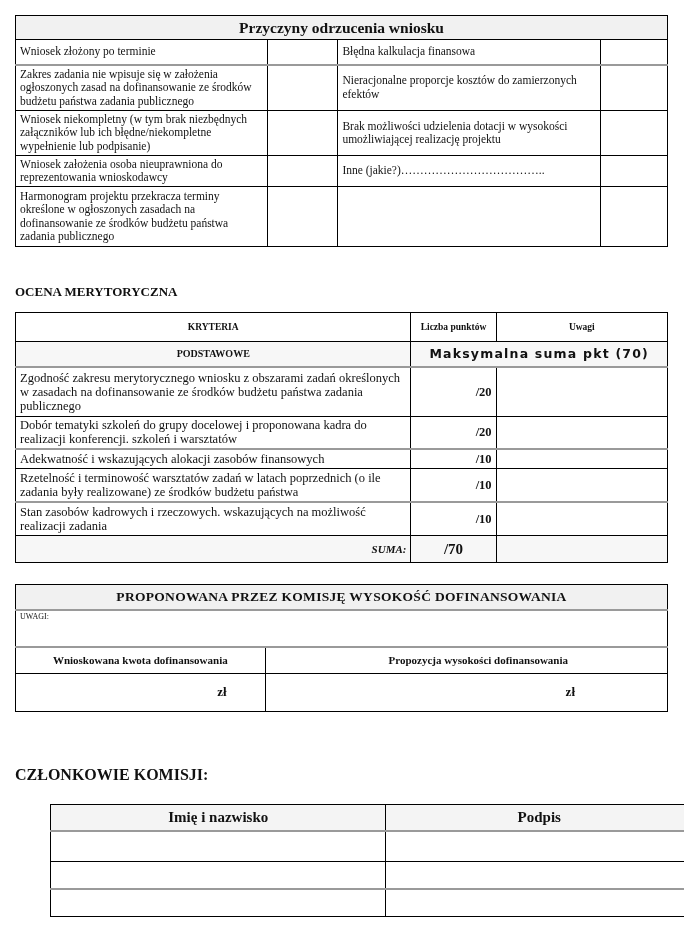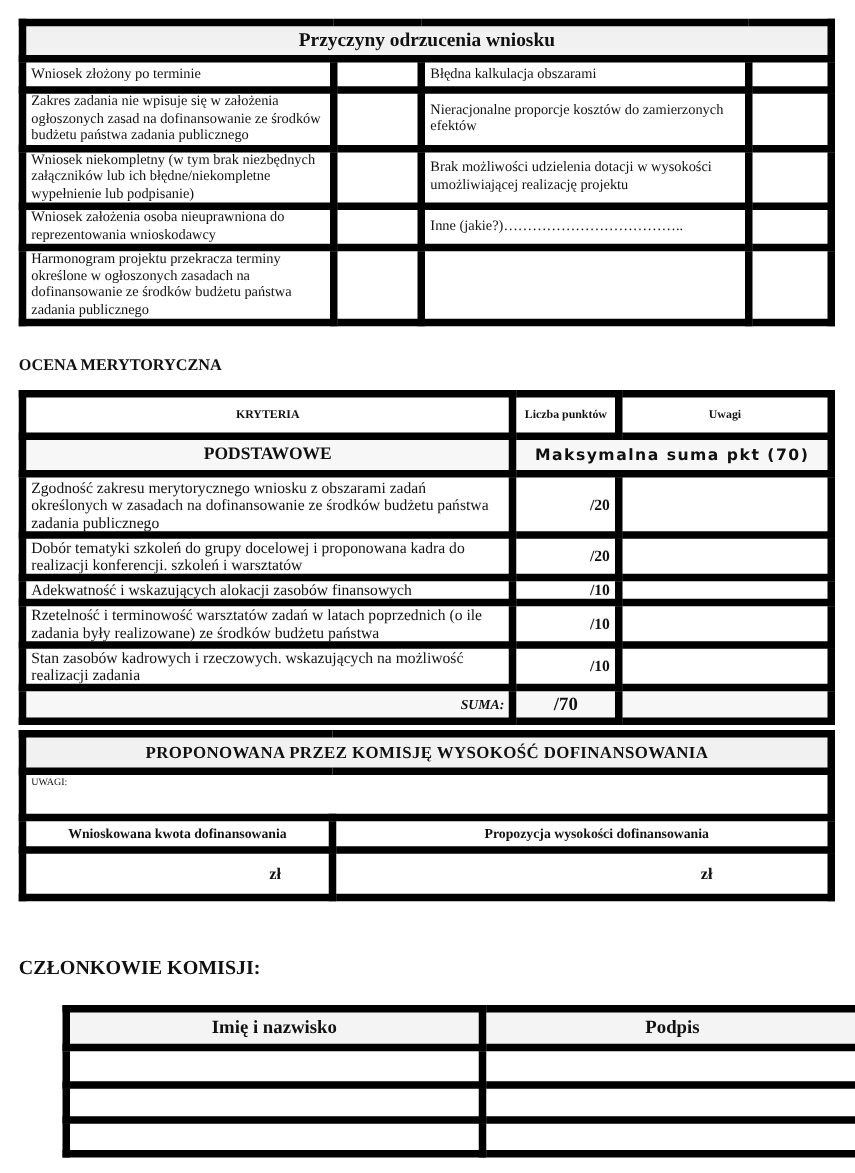"Przyczyny odrzucenia wniosku" td, th { border: 6px solid #000000 -> 1px solid #000000 }
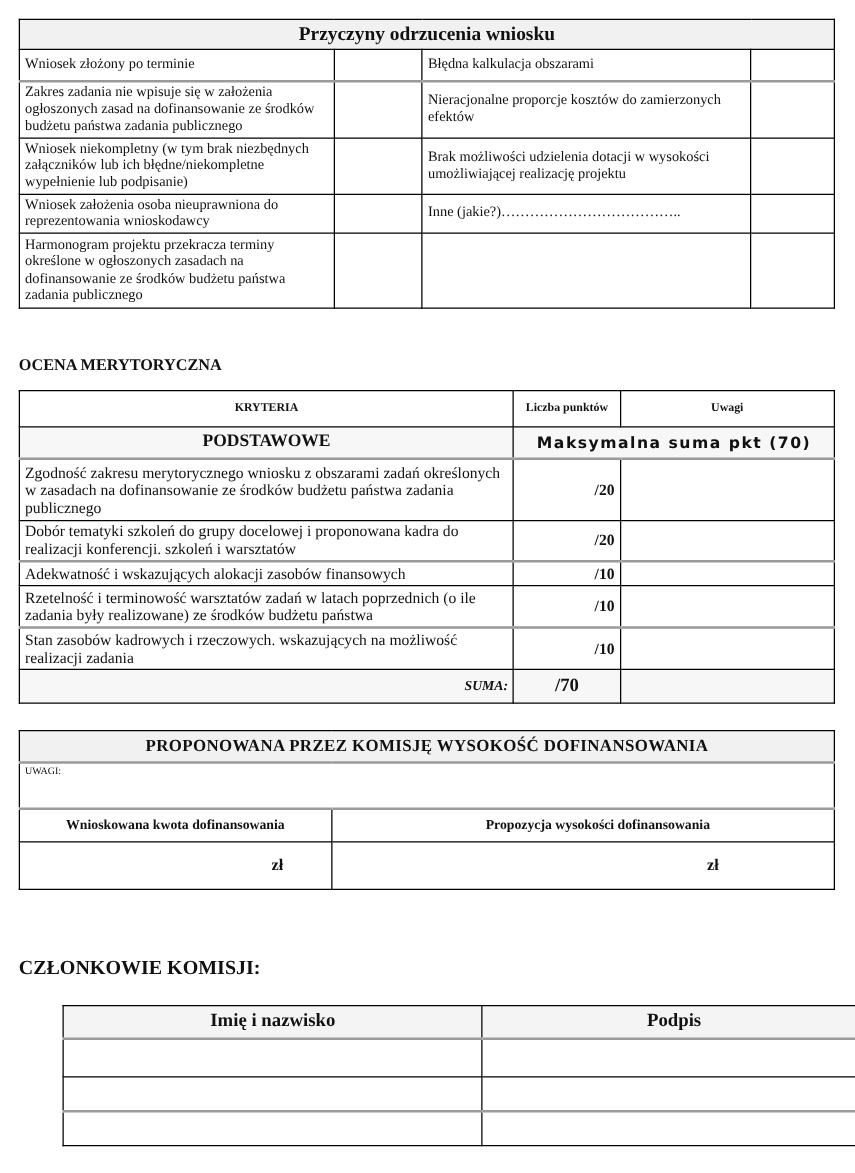"Błędna kalkulacja obszarami" td { text: obszarami -> finansowa }
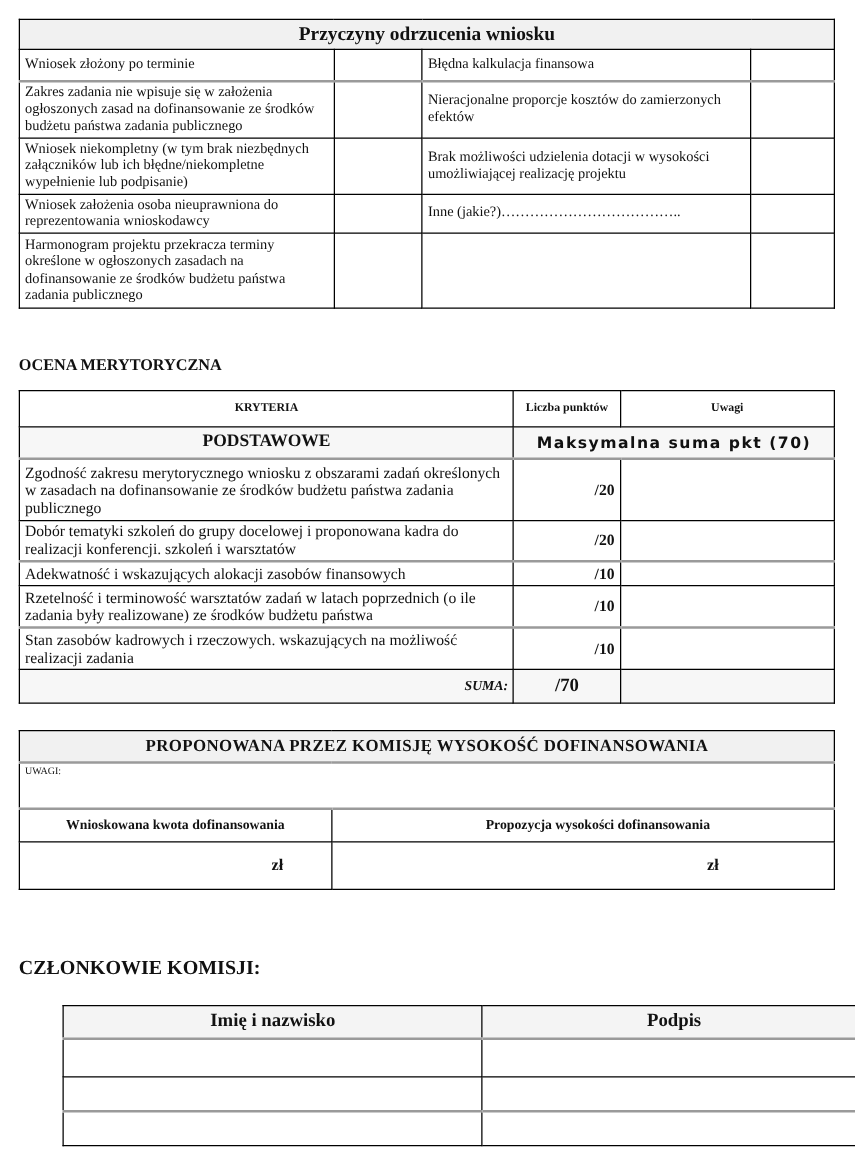"PODSTAWOWE" td { font-size: 14px -> 10px }
